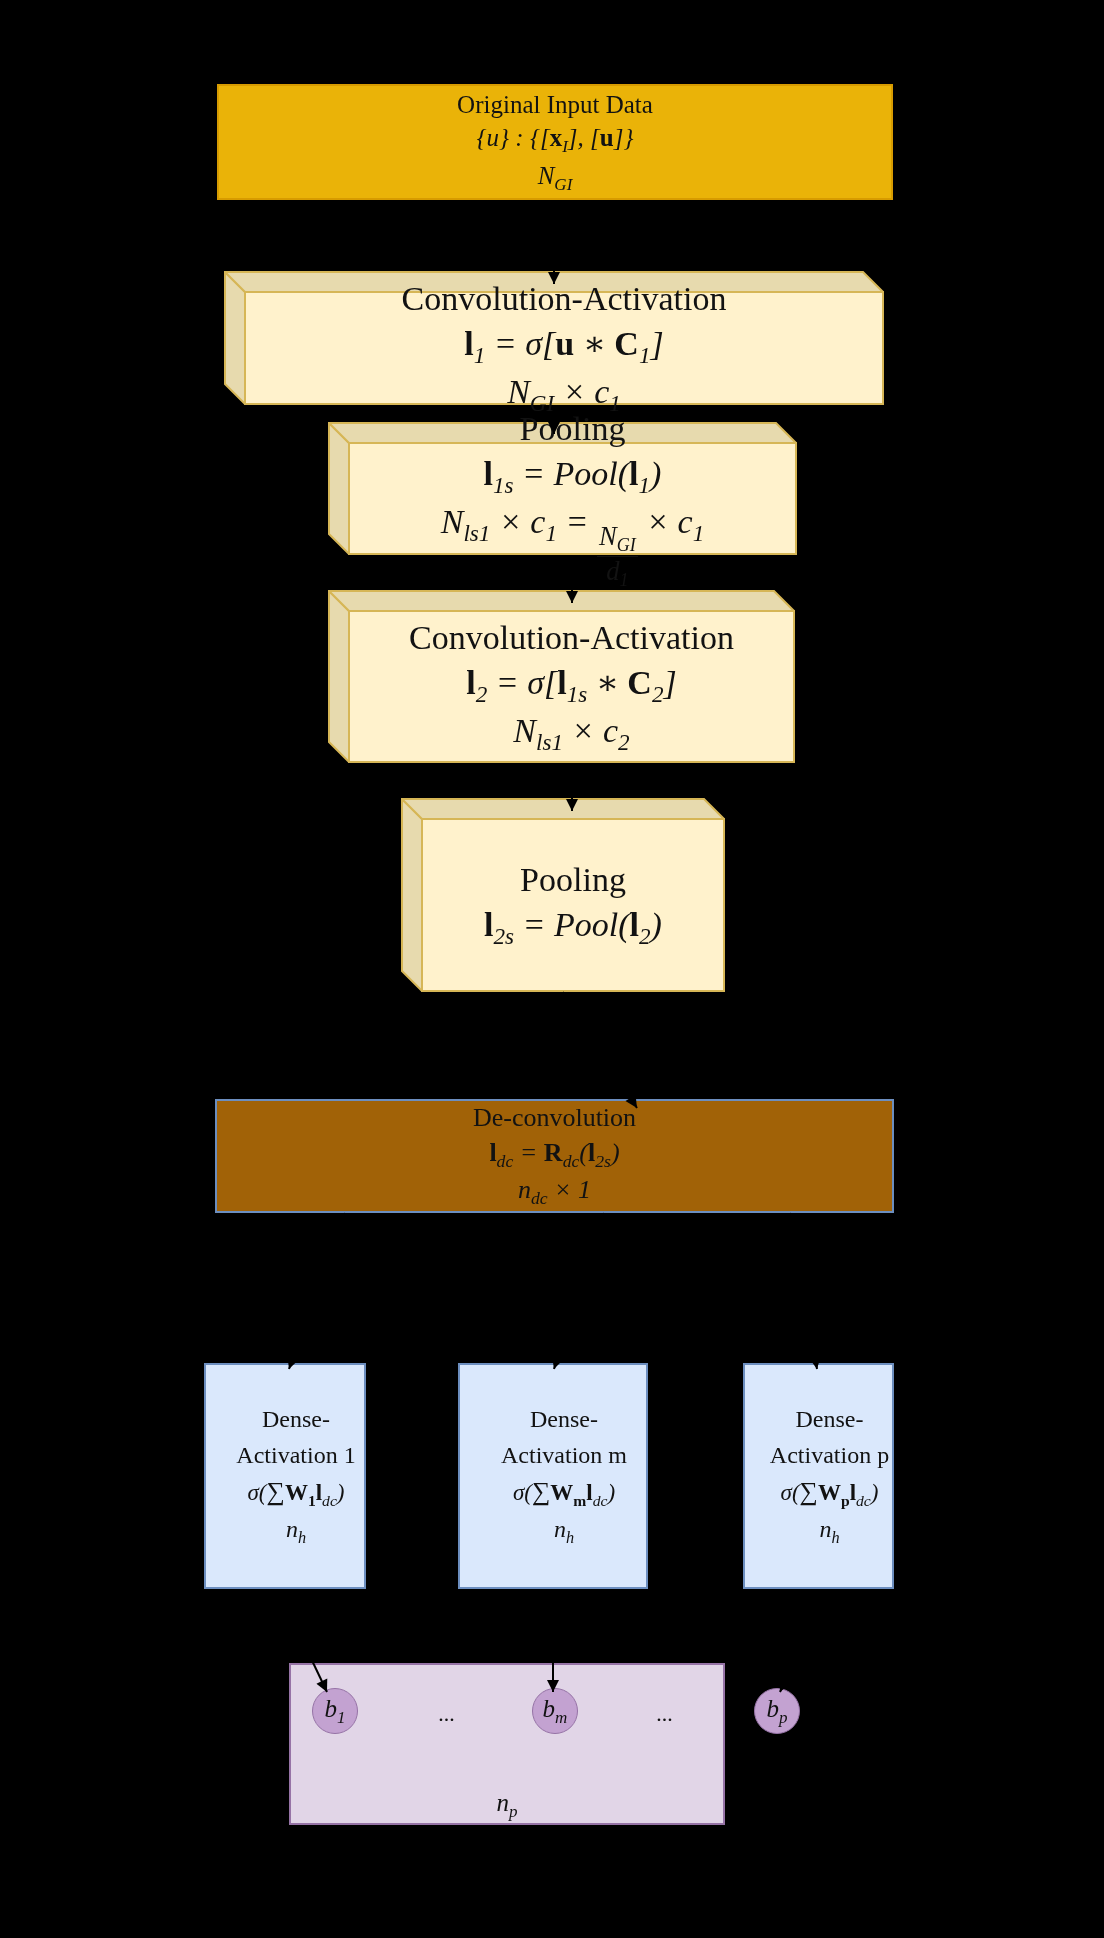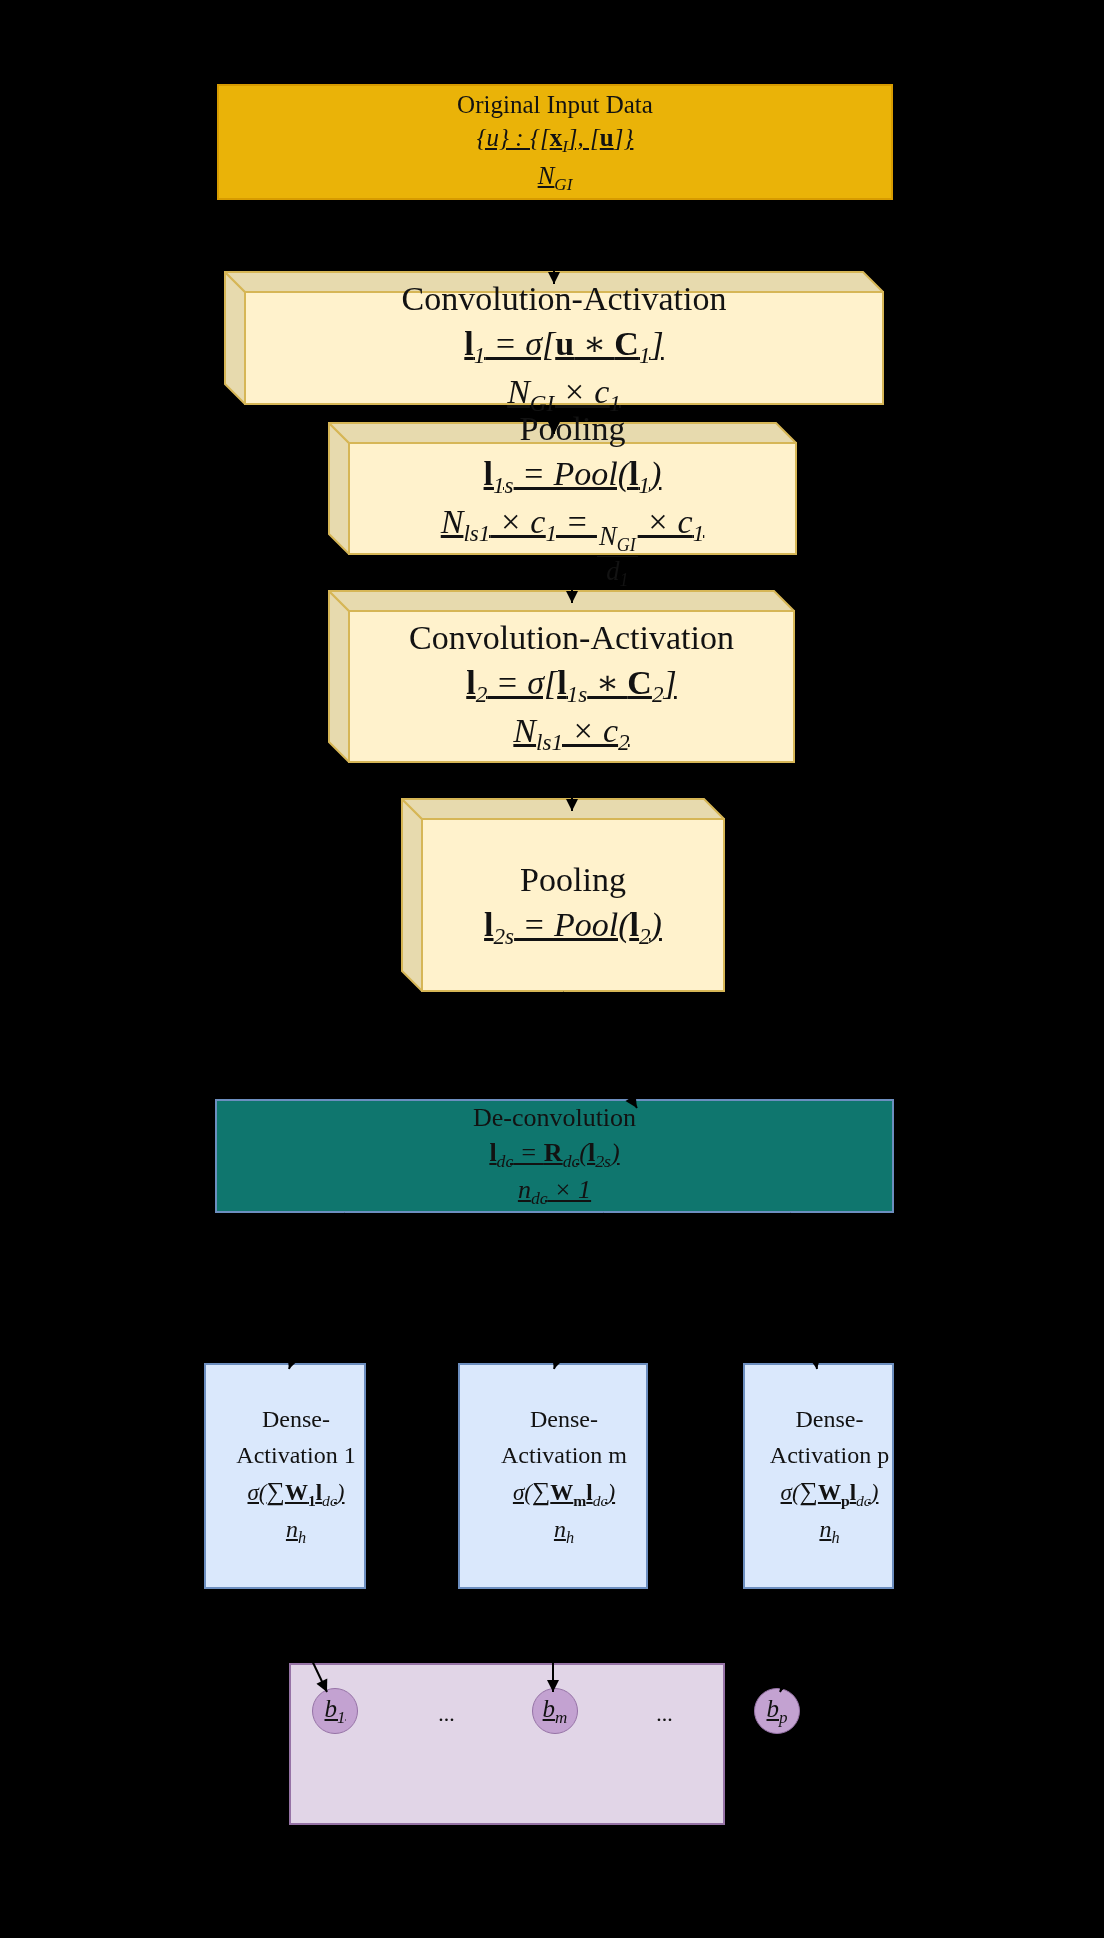"{u} : {[xI], [u]}" .math { text-decoration: underline -> none }
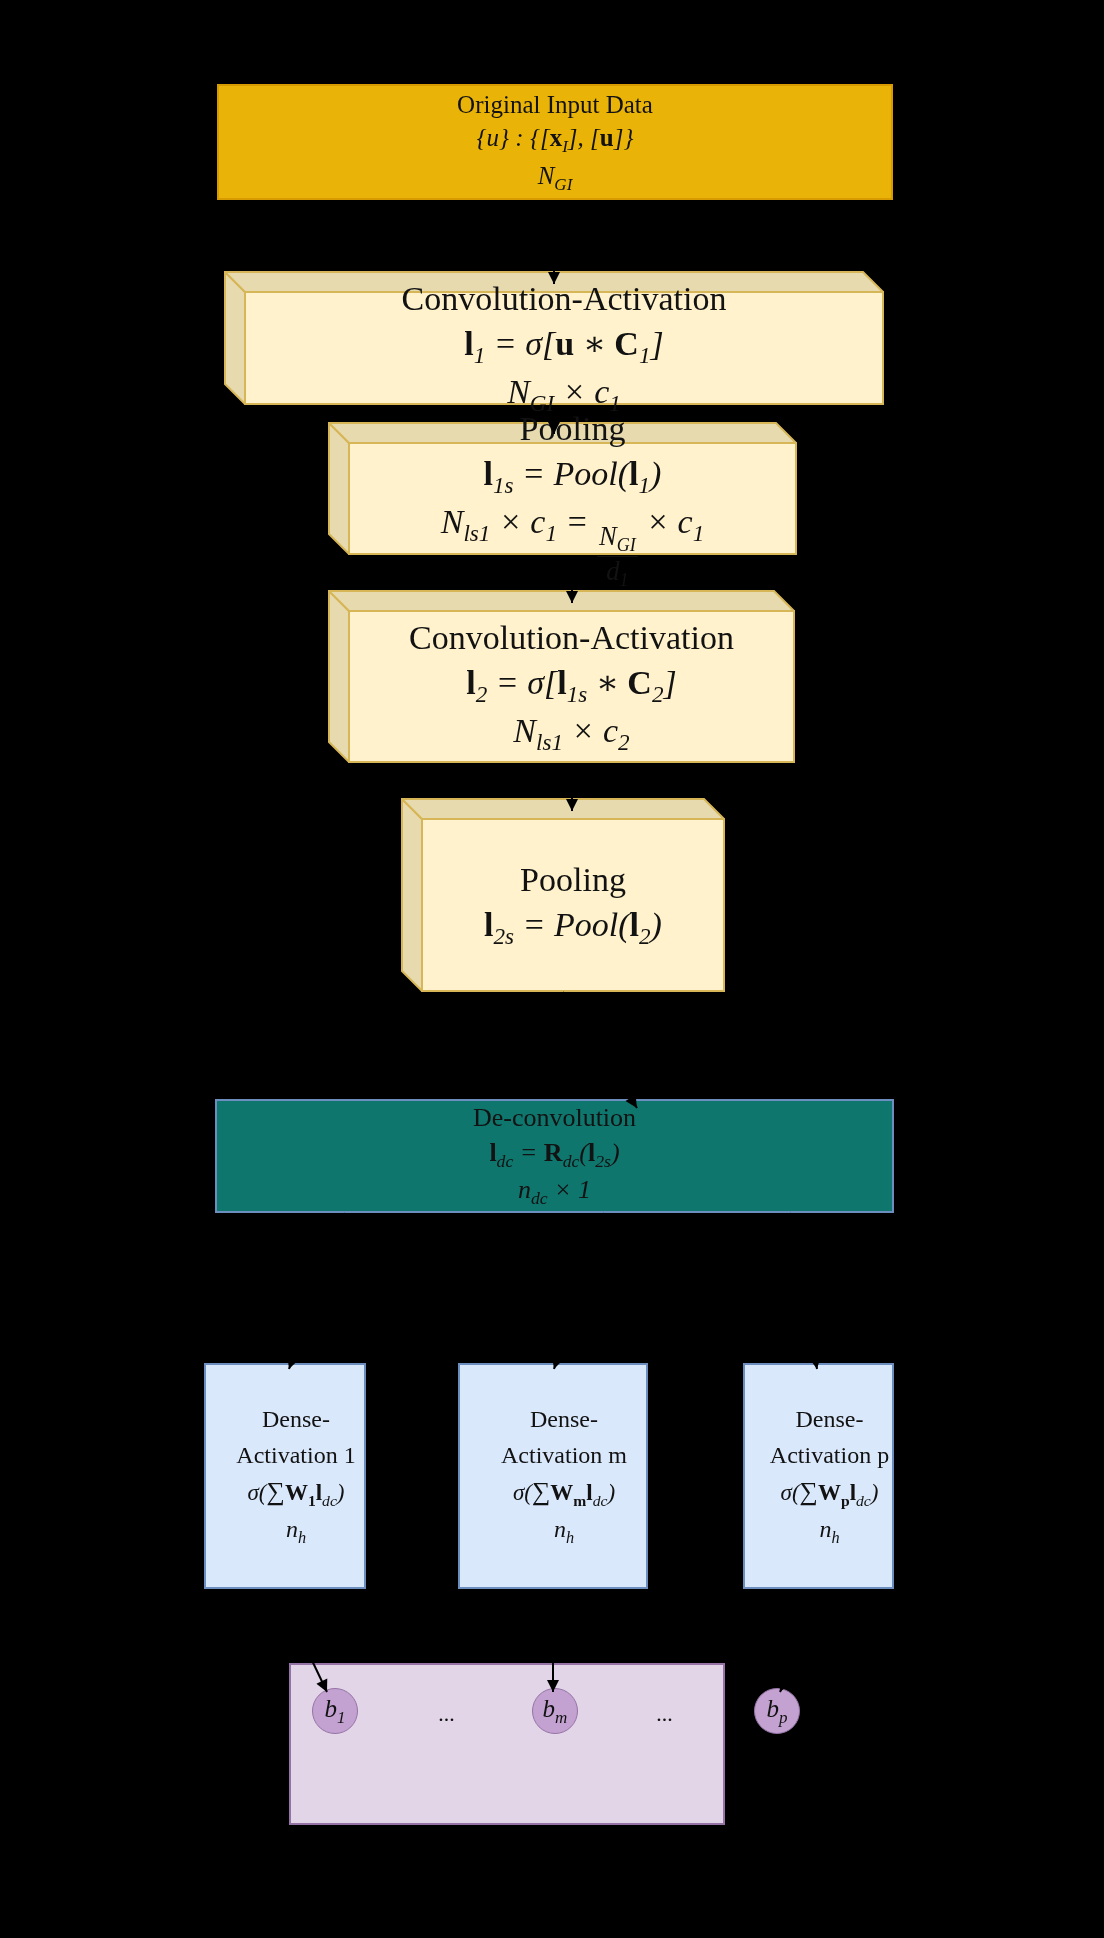"De-convolution" .n-deconv { background: #0f766e -> #a16207 }
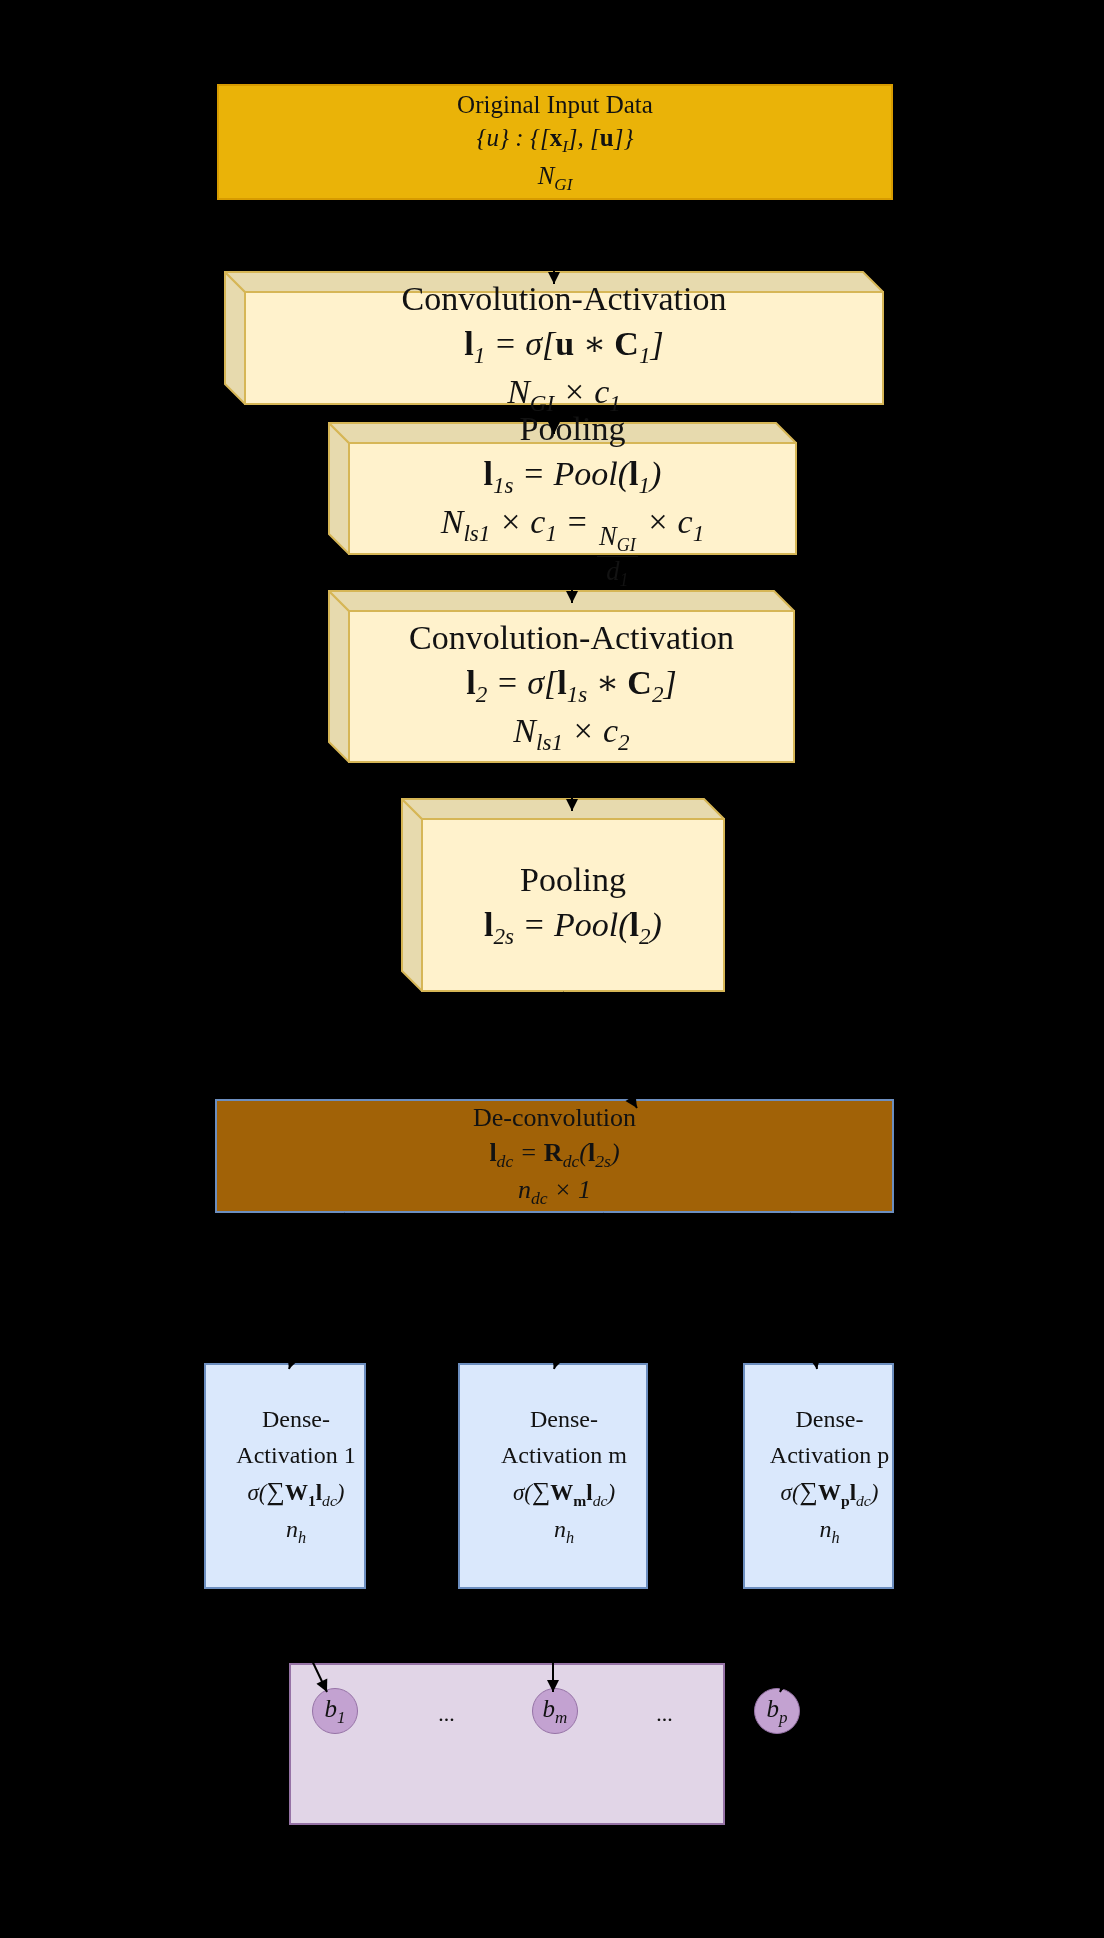"np" div.out-dims { html: none -> <div>n<sub>p</sub></div> }
